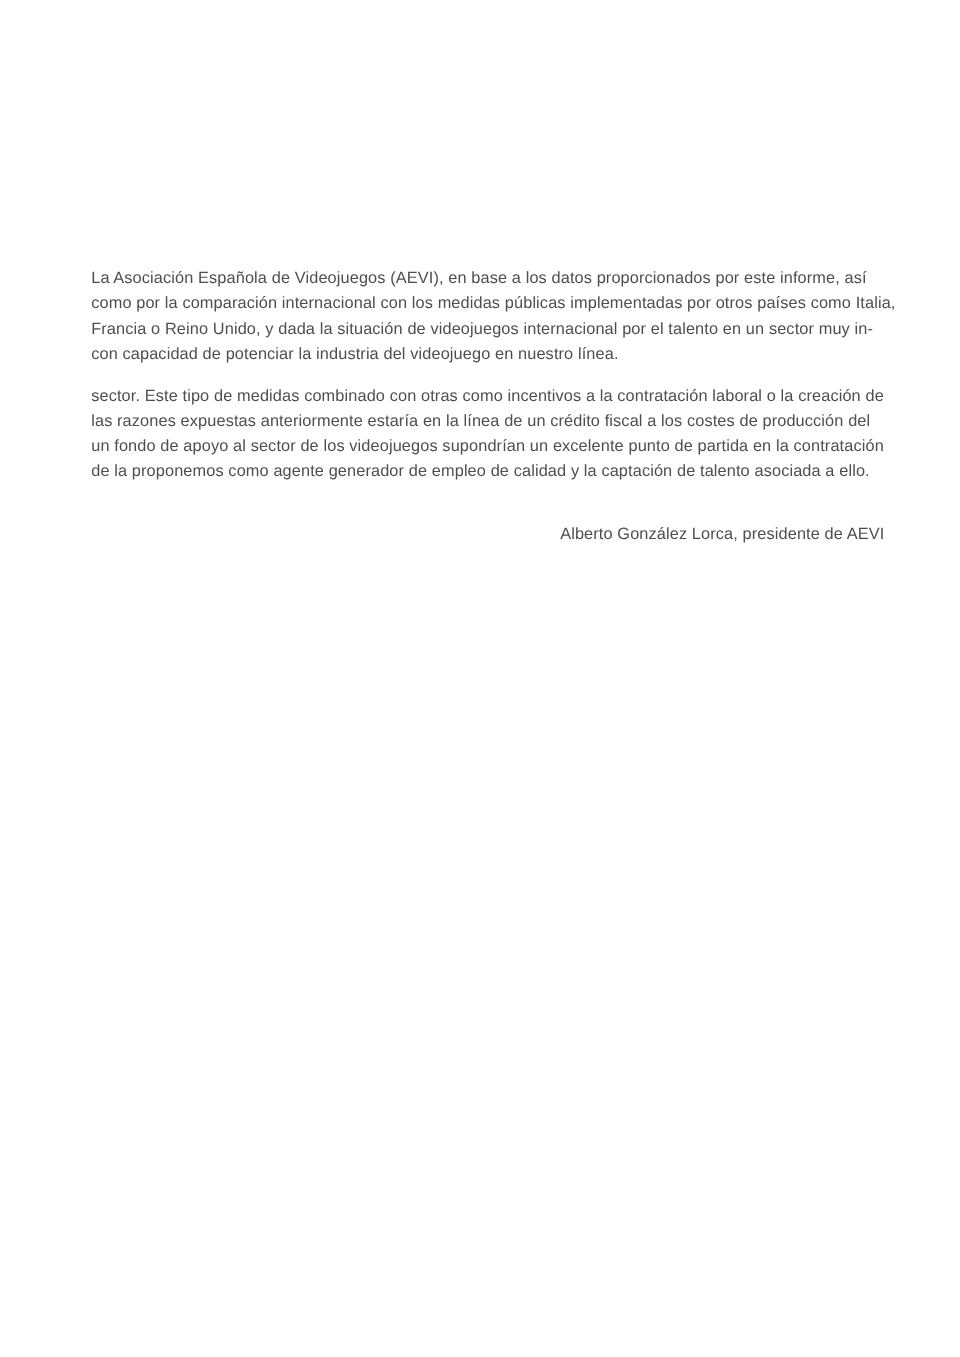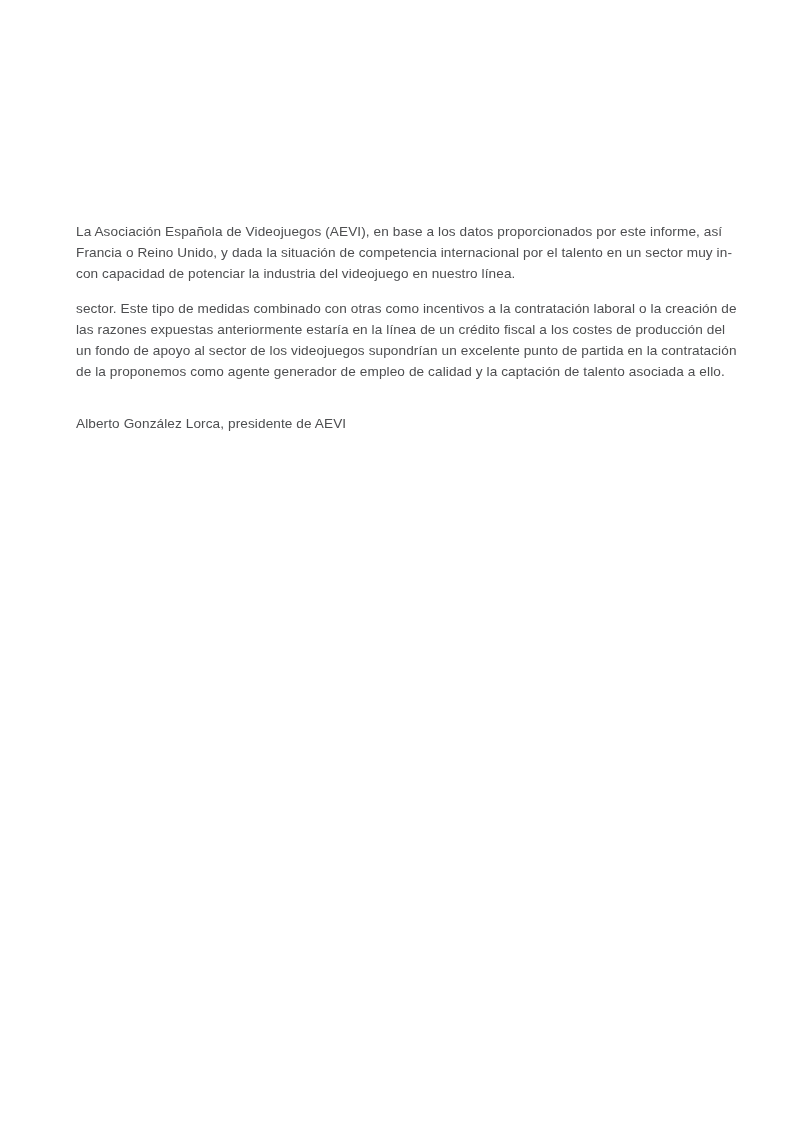"como por la comparación internacional" span.line { html: none -> <span>como por la comparación internacional con los medidas públicas implementadas por otros países como Italia,</span> }
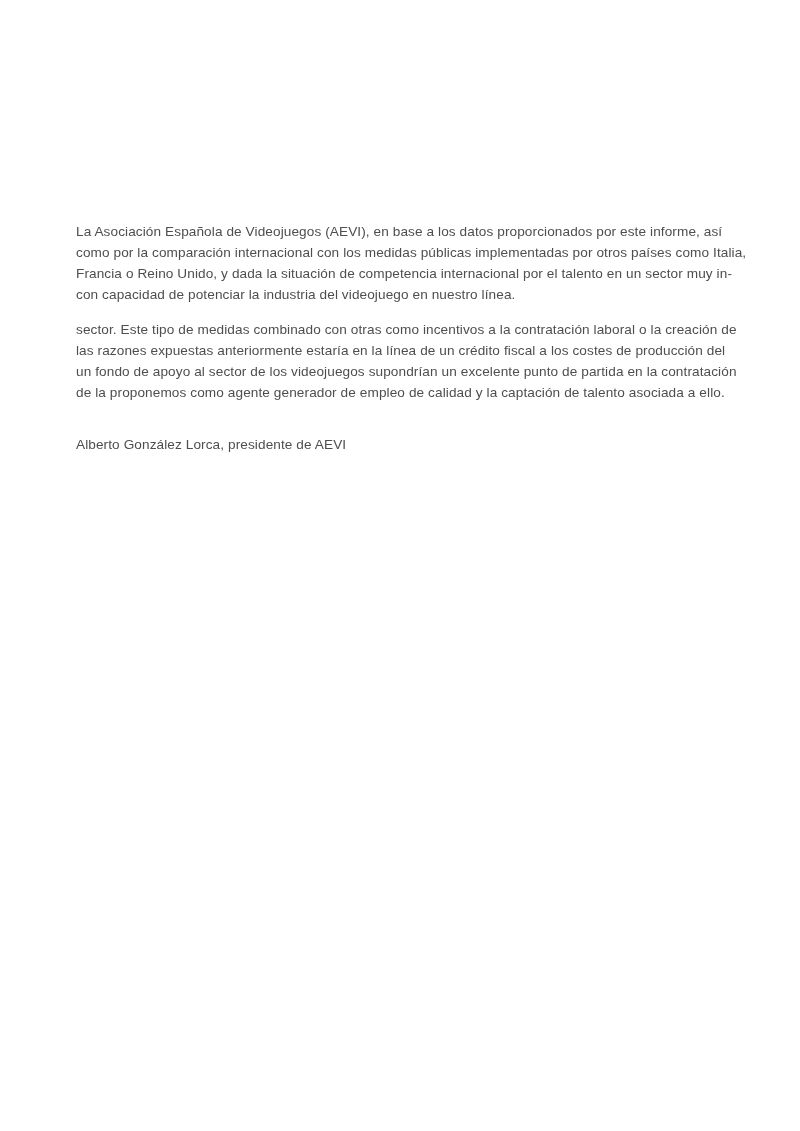"Francia o Reino Unido, y" span.line { text: competencia -> videojuegos }
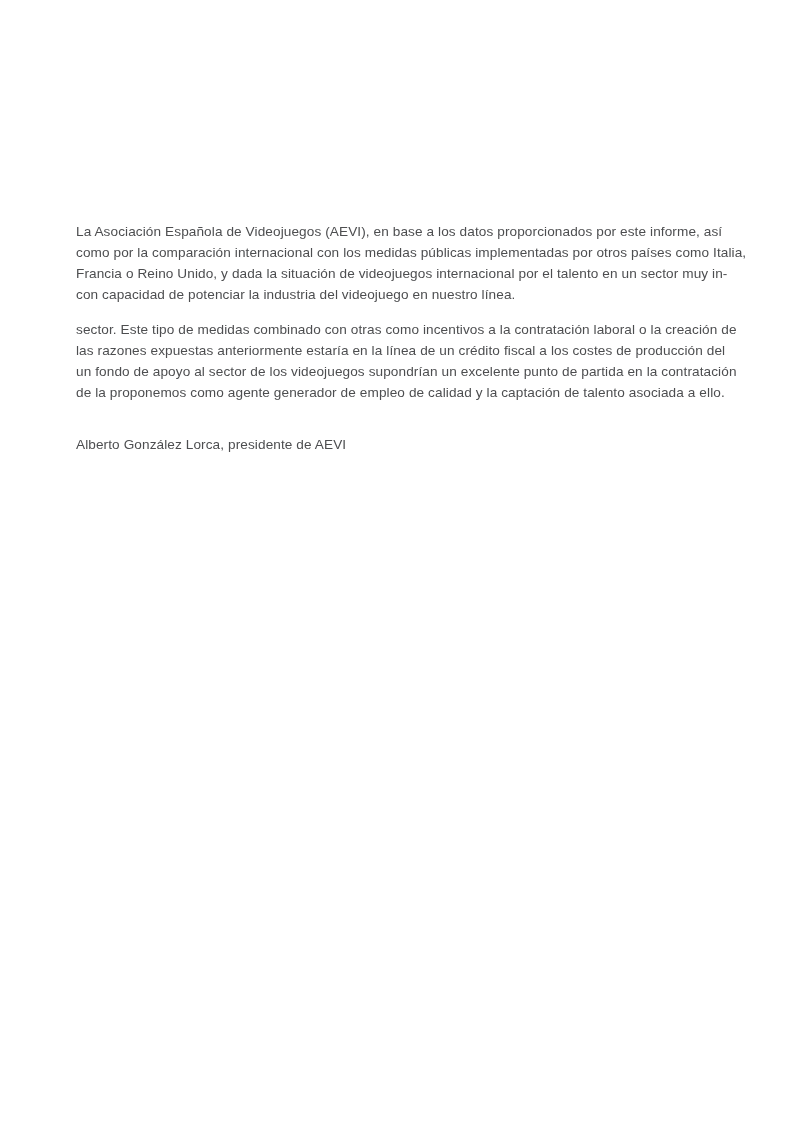"Alberto González Lorca, presidente de" .signature { text-align: none -> right }
